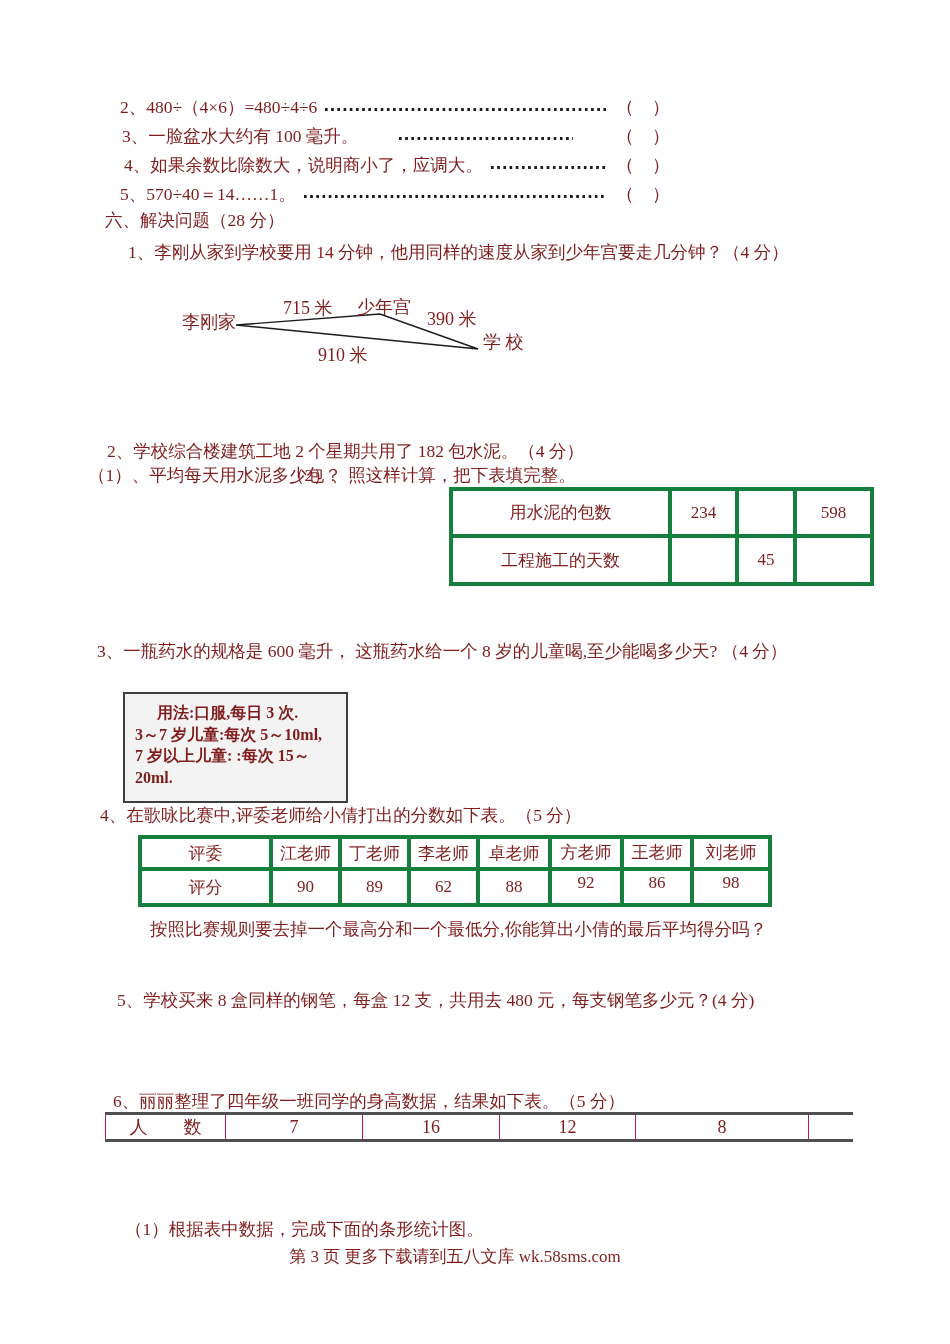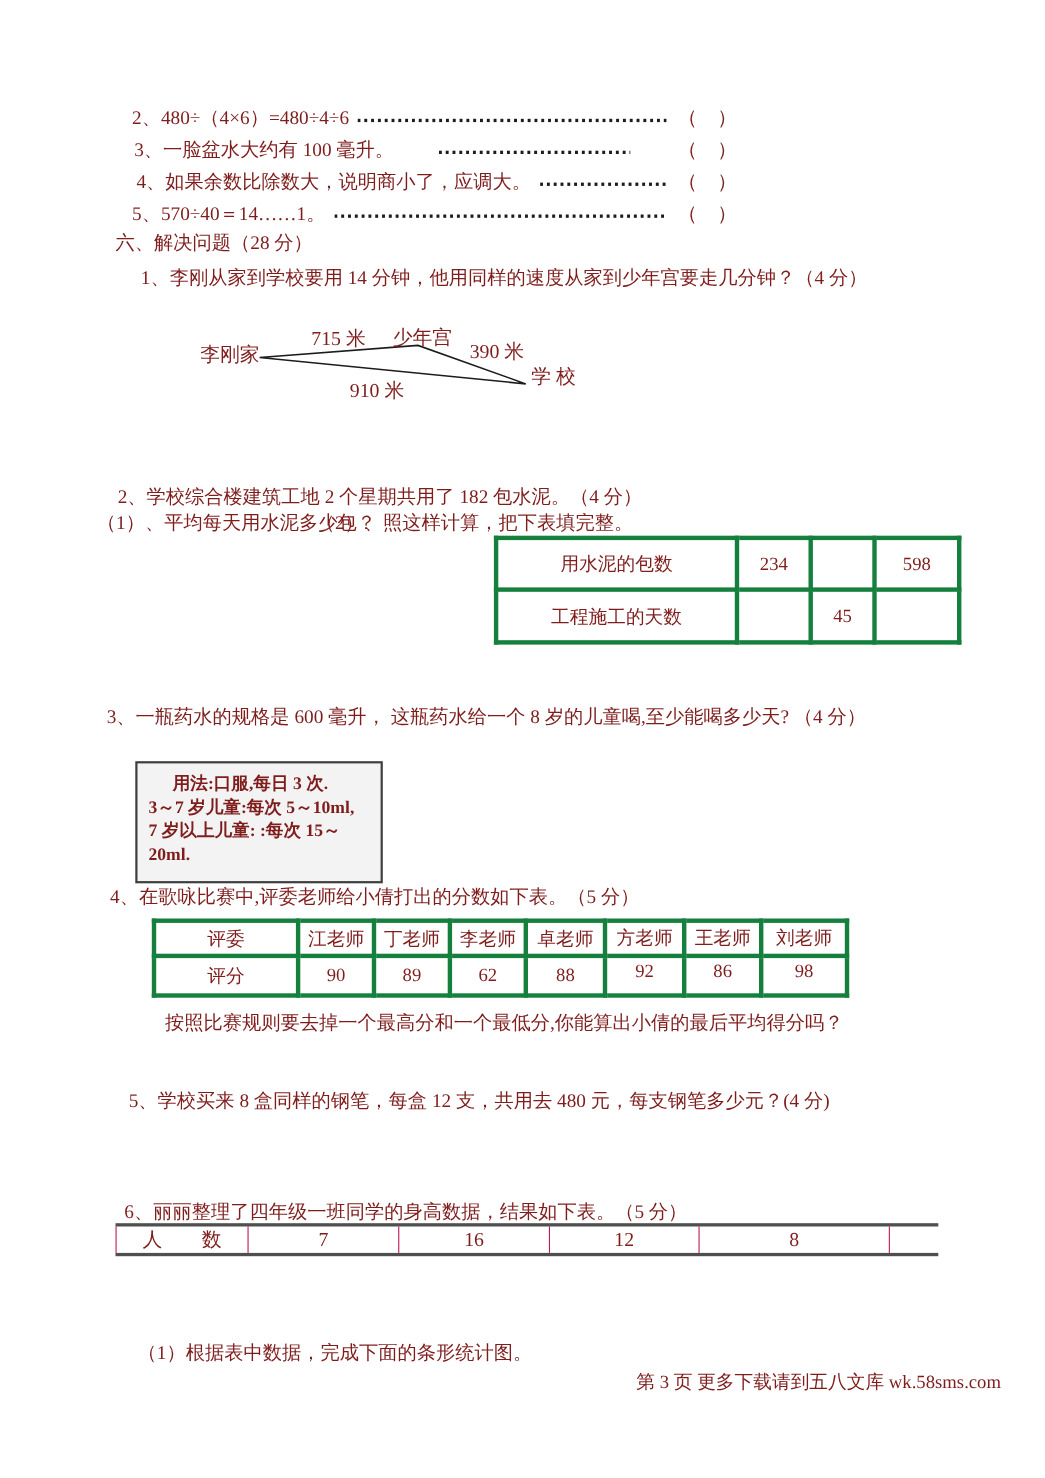"第 3 页 更多下载请到五八文库 wk.58sms.com" .footer { text-align: right -> center }
